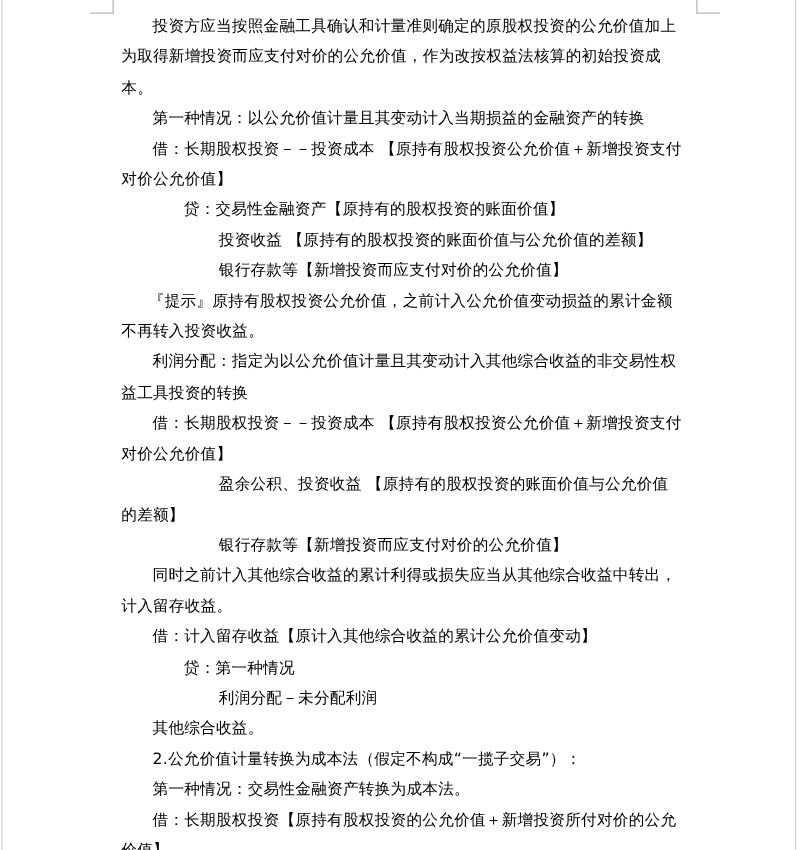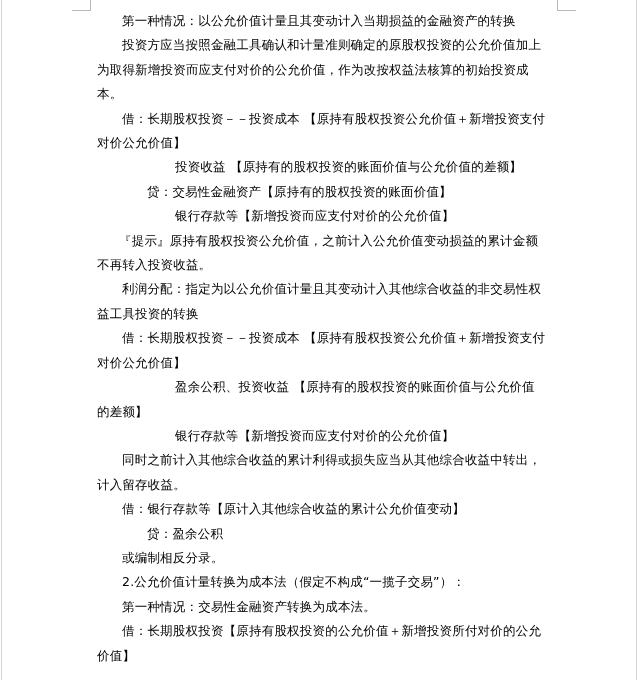"第一种情况：以公允价值计量且其变动计入当期损益的金融资产的转换" p.p { order: before "投资方应当按照金融工具确认和计量准则确定的原股权投资的公允价值加上为取得新增投资" -> after "投资方应当按照金融工具确认和计量准则确定的原股权投资的公允价值加上为取得新增投资" }
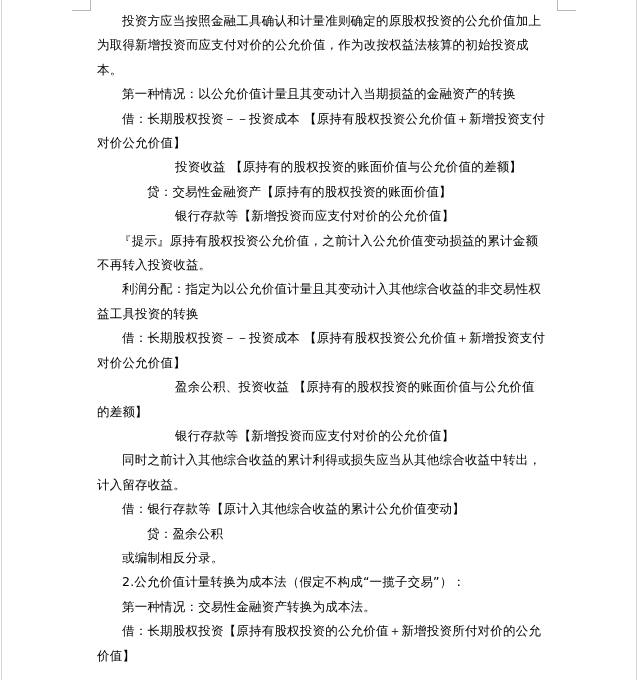"投资收益 【原持有的股权投资的账面价值与公允价值的差额】" p.p { order: before "贷：交易性金融资产【原持有的股权投资的账面价值】" -> after "贷：交易性金融资产【原持有的股权投资的账面价值】" }
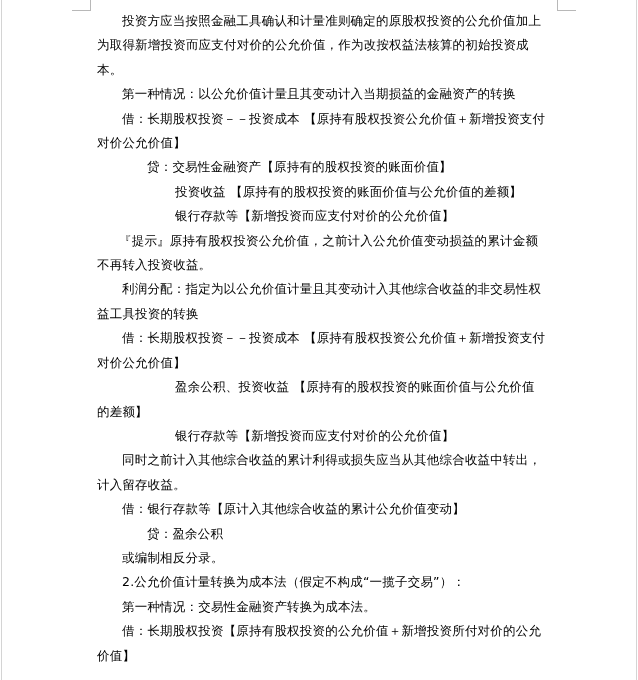"借：银行存款等【原计入其他综合收益的累计公允价值变动】" p.p { text: 银行存款等 -> 计入留存收益 }
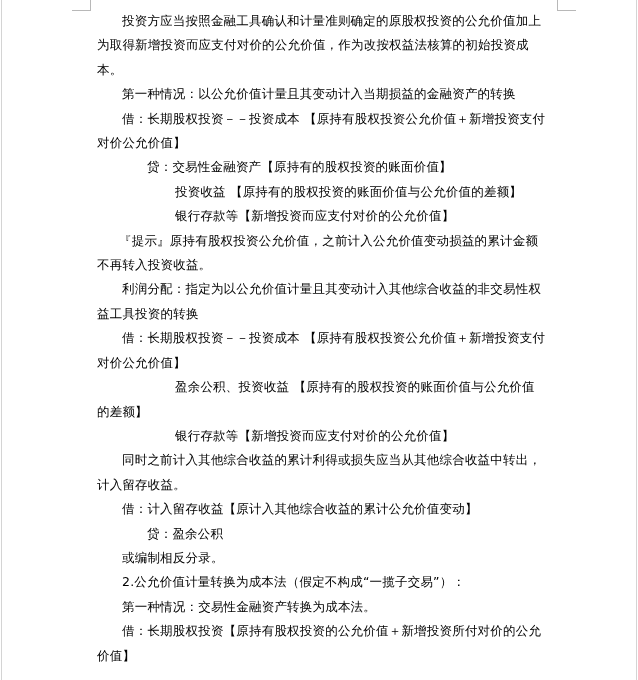"贷：盈余公积" p.p { text: 盈余公积 -> 第一种情况 }
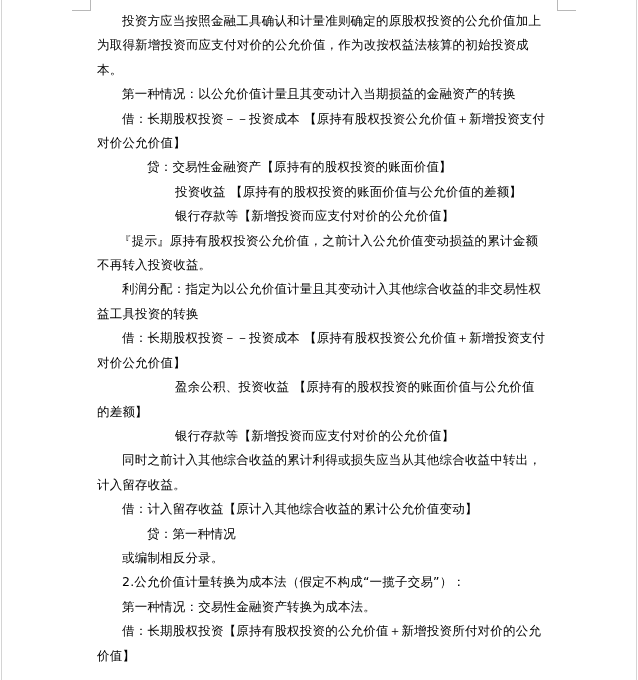"利润分配－未分配利润" p.p { html: none -> <p>利润分配－未分配利润</p> }
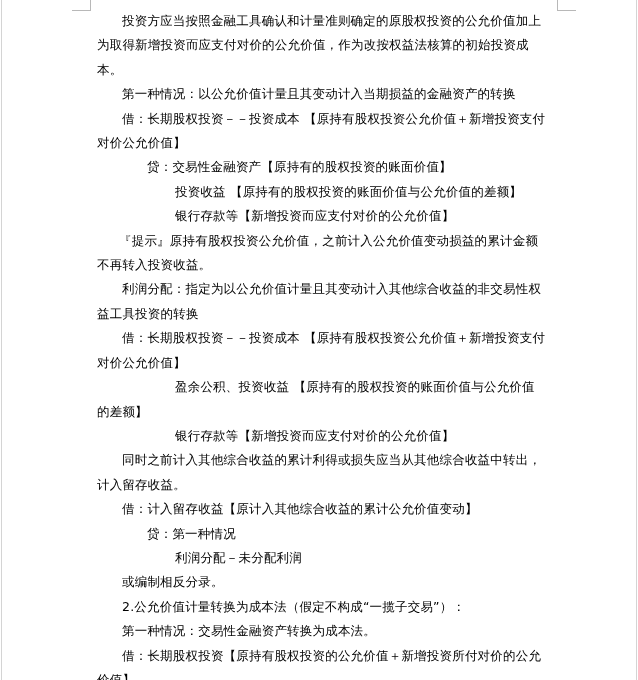"或编制相反分录。" p.p { text: 或编制相反分录 -> 其他综合收益 }
